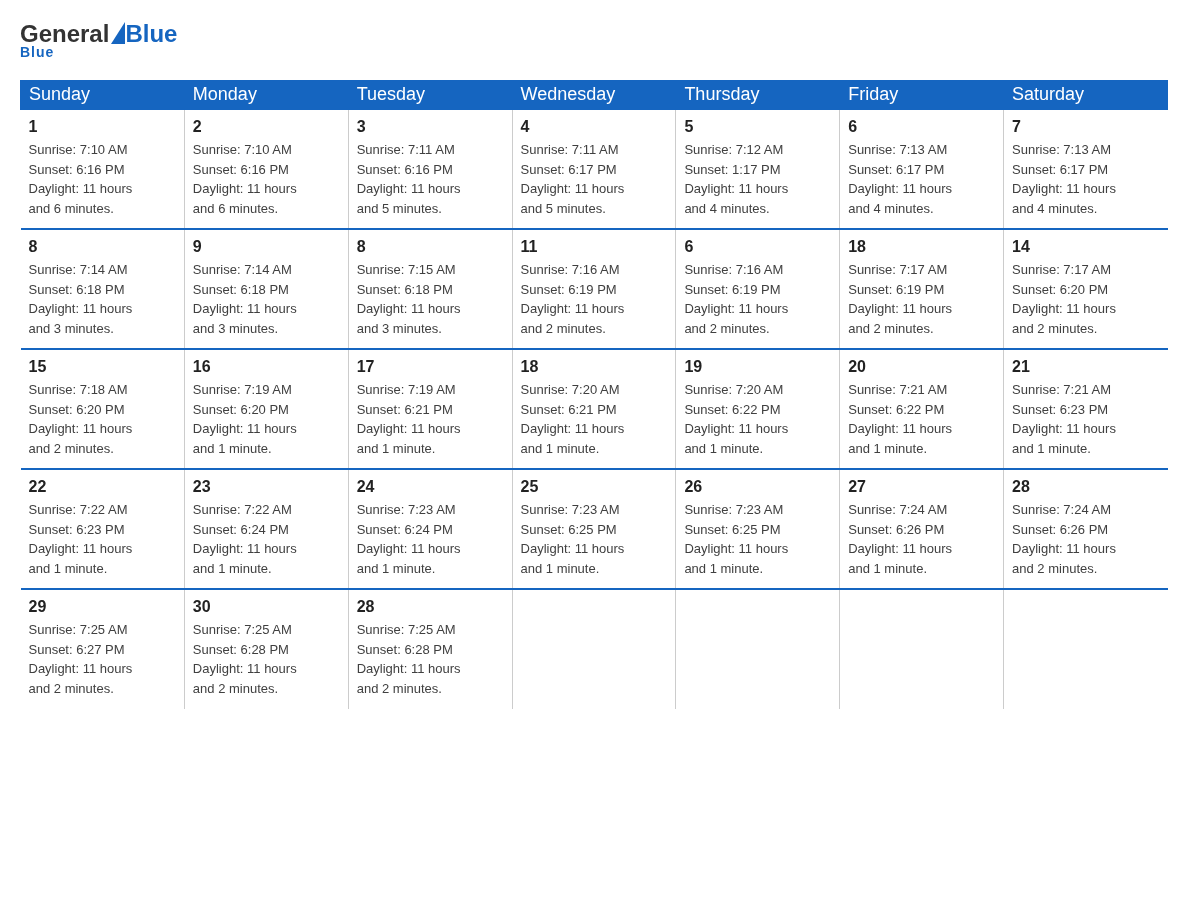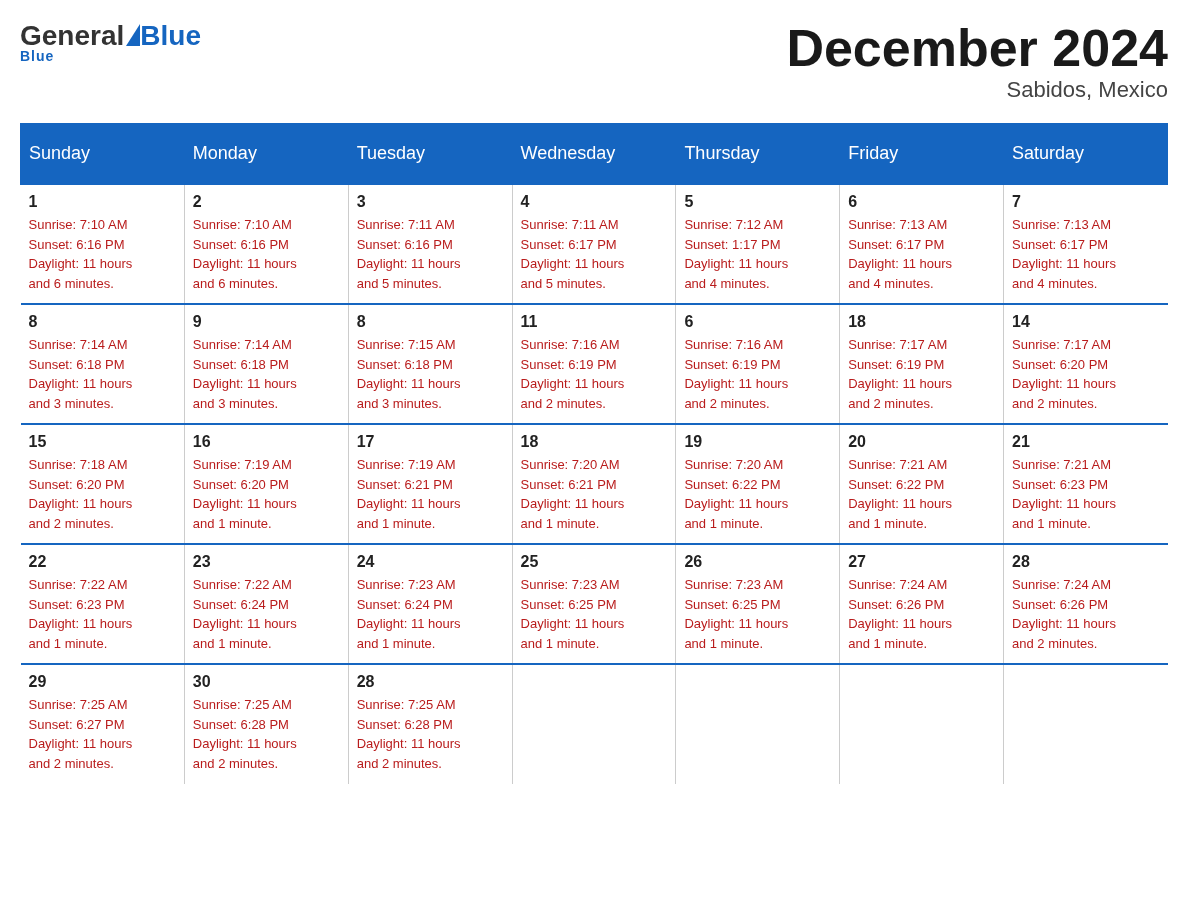"General" .logo-text { font-size: 28px -> 24px }
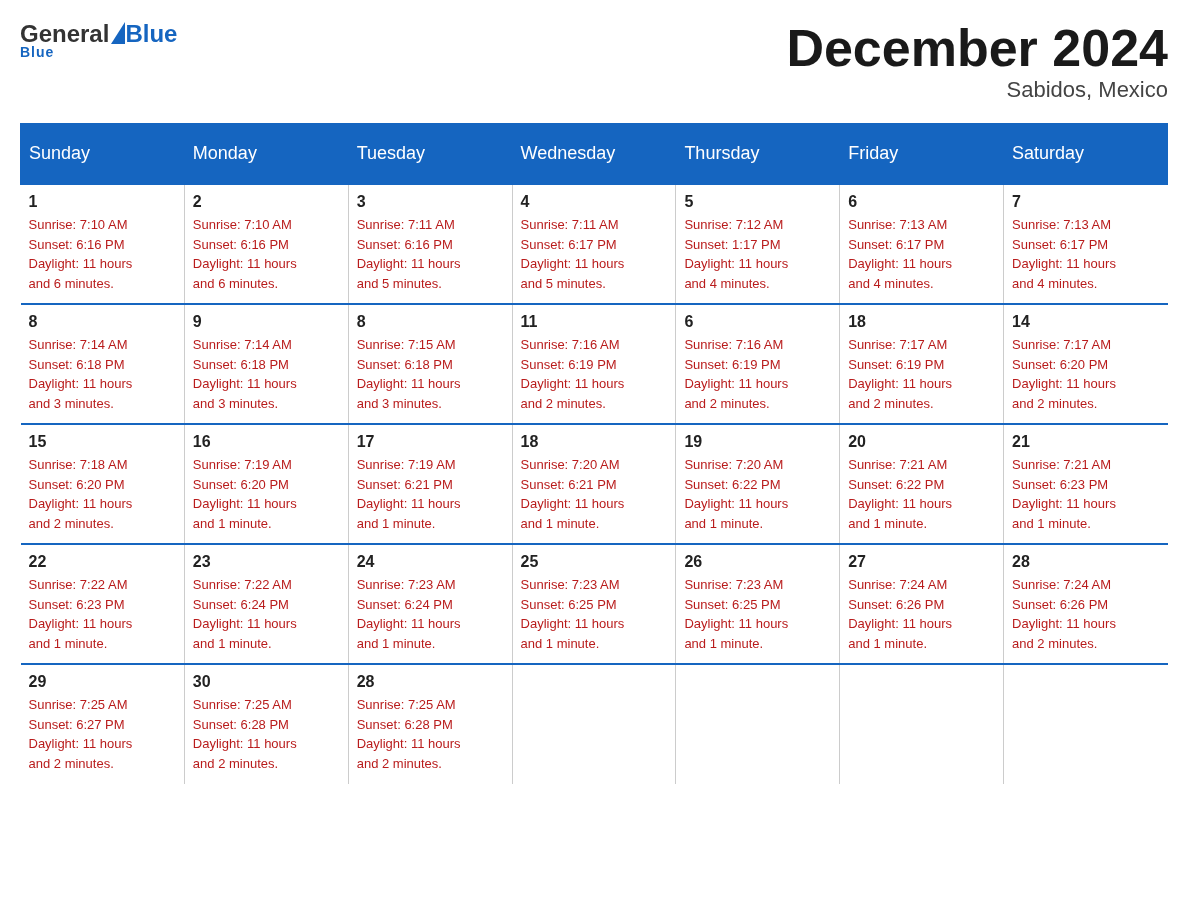"December 2024" div.title-area { html: <div> <div>December 2024</div> <div>Sabidos, Mexico</div> </div> -> none }
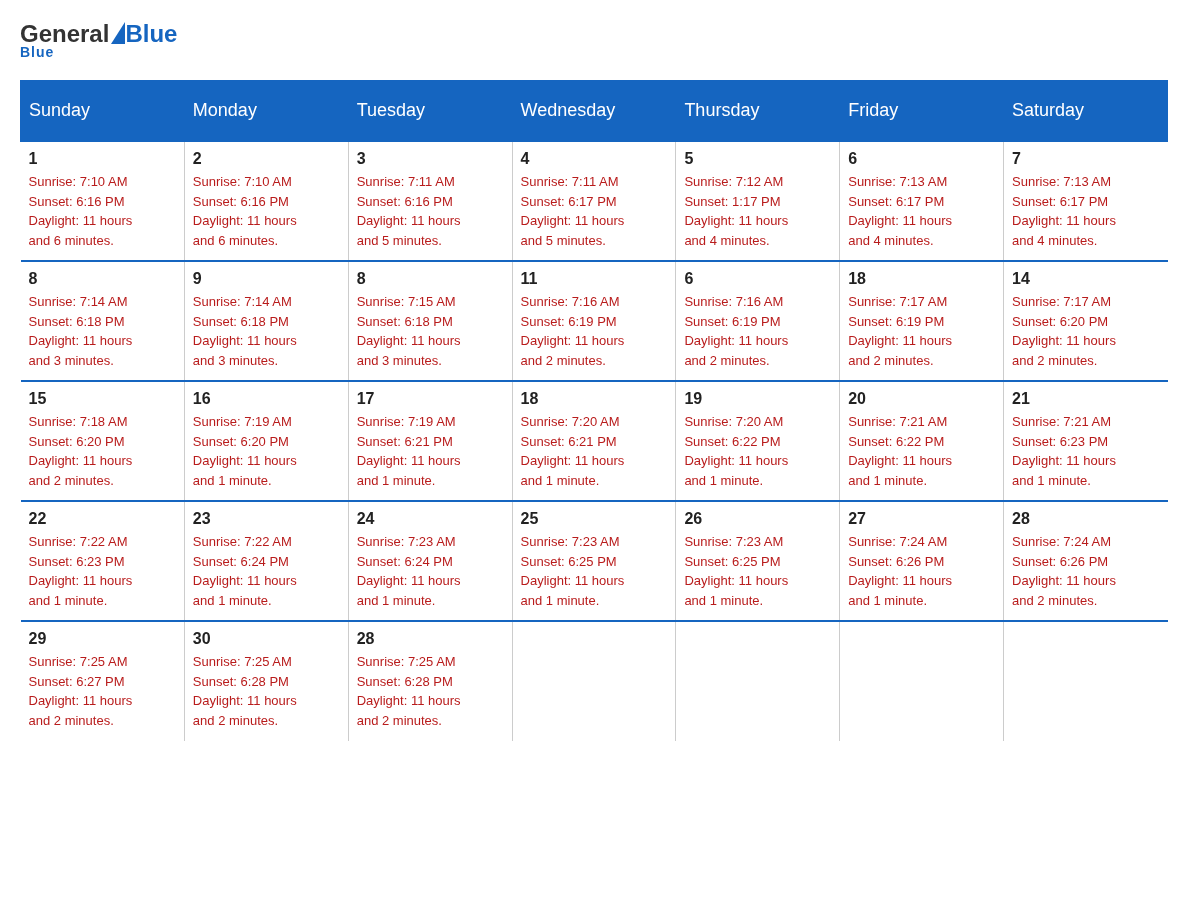"Sunday" thead th { padding: 19px 8px -> 3px 8px }
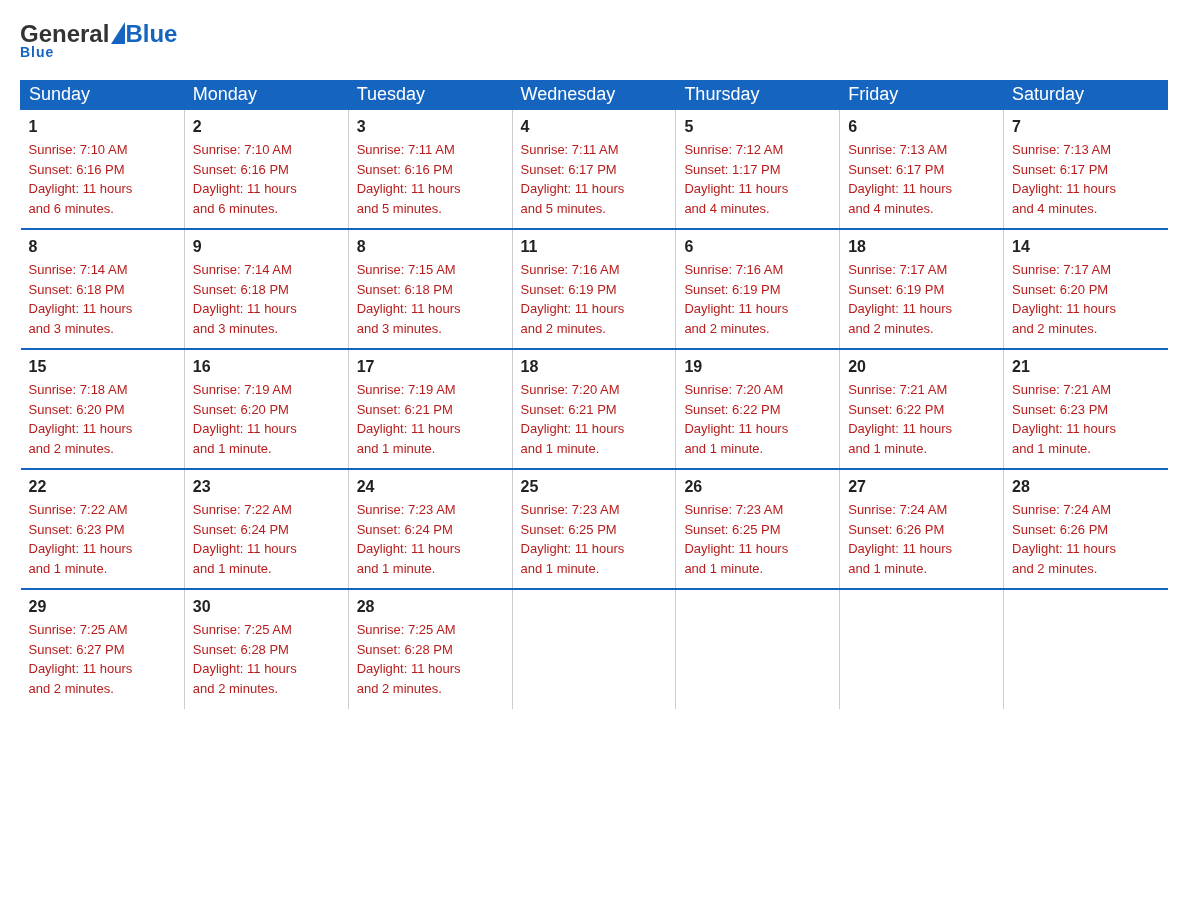"Sunrise: 7:10 AM" .day-info { color: #b91c1c -> #404040 }
